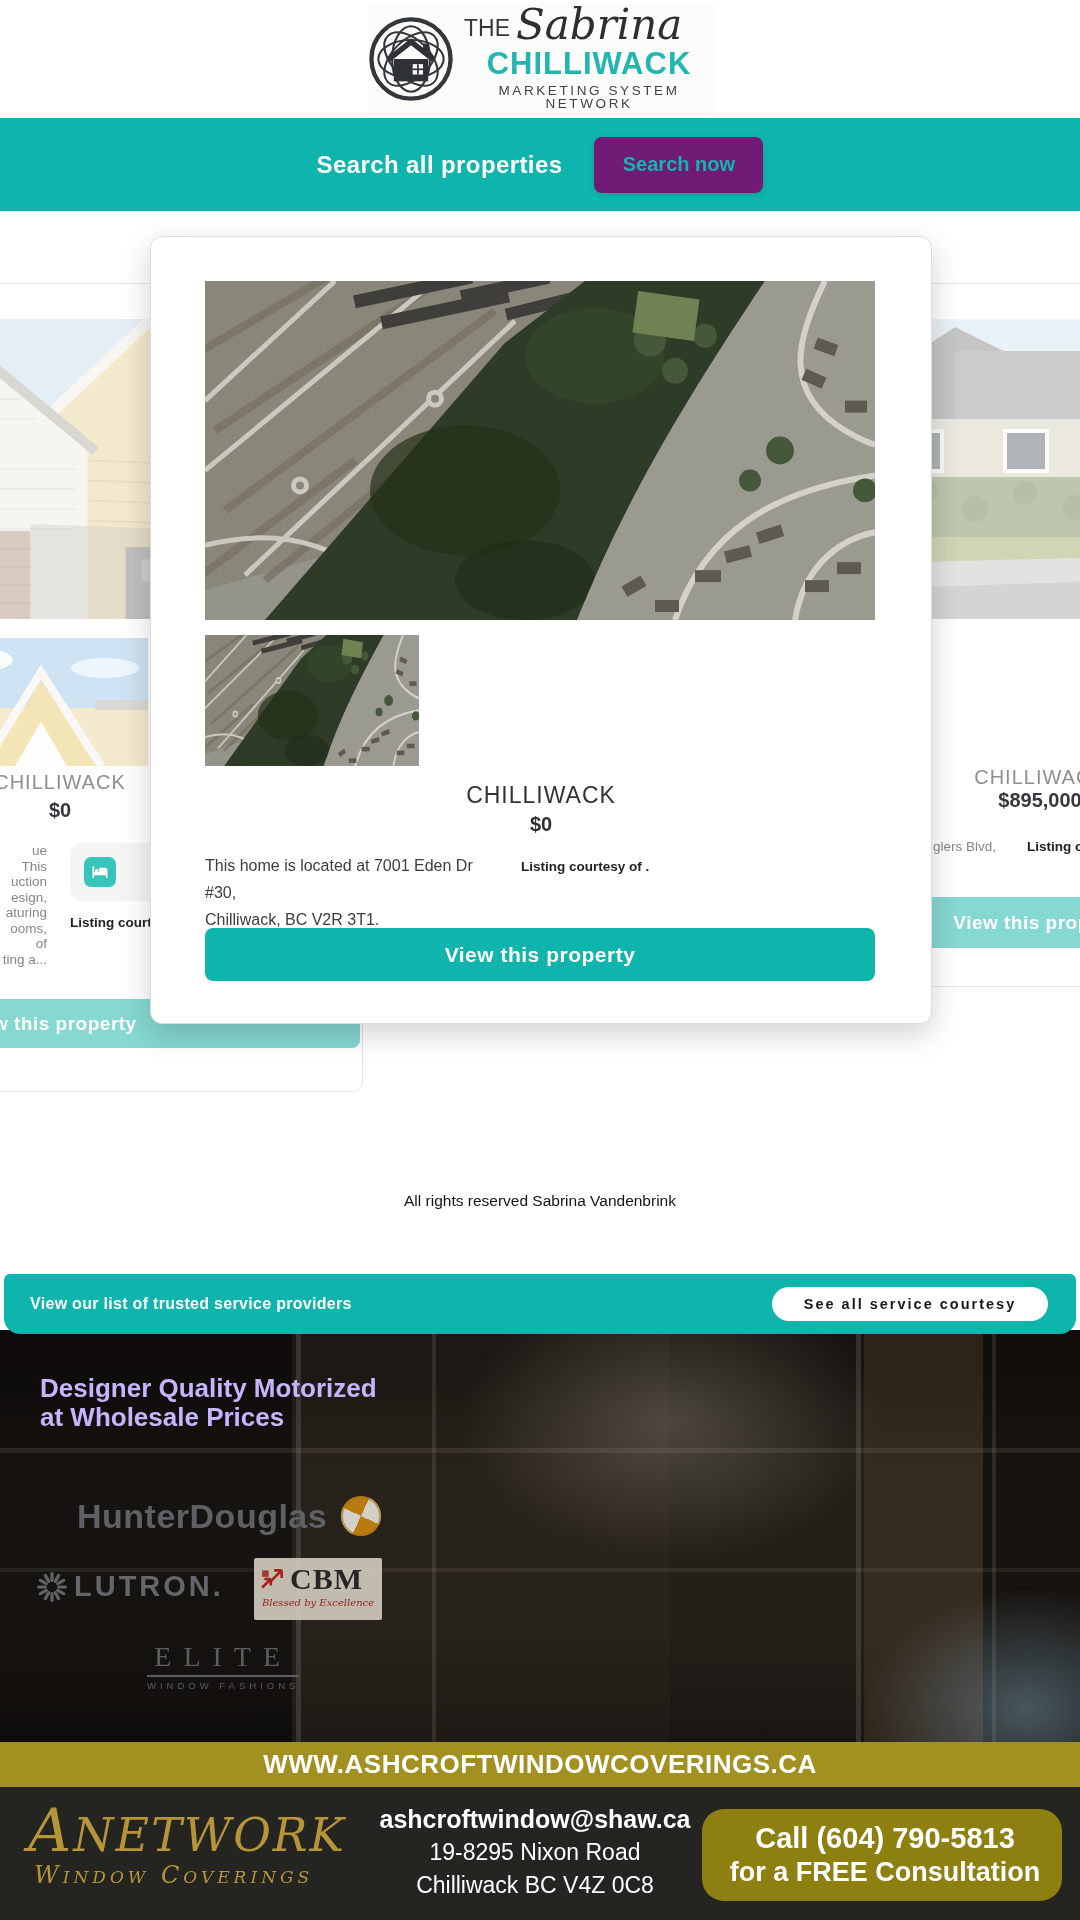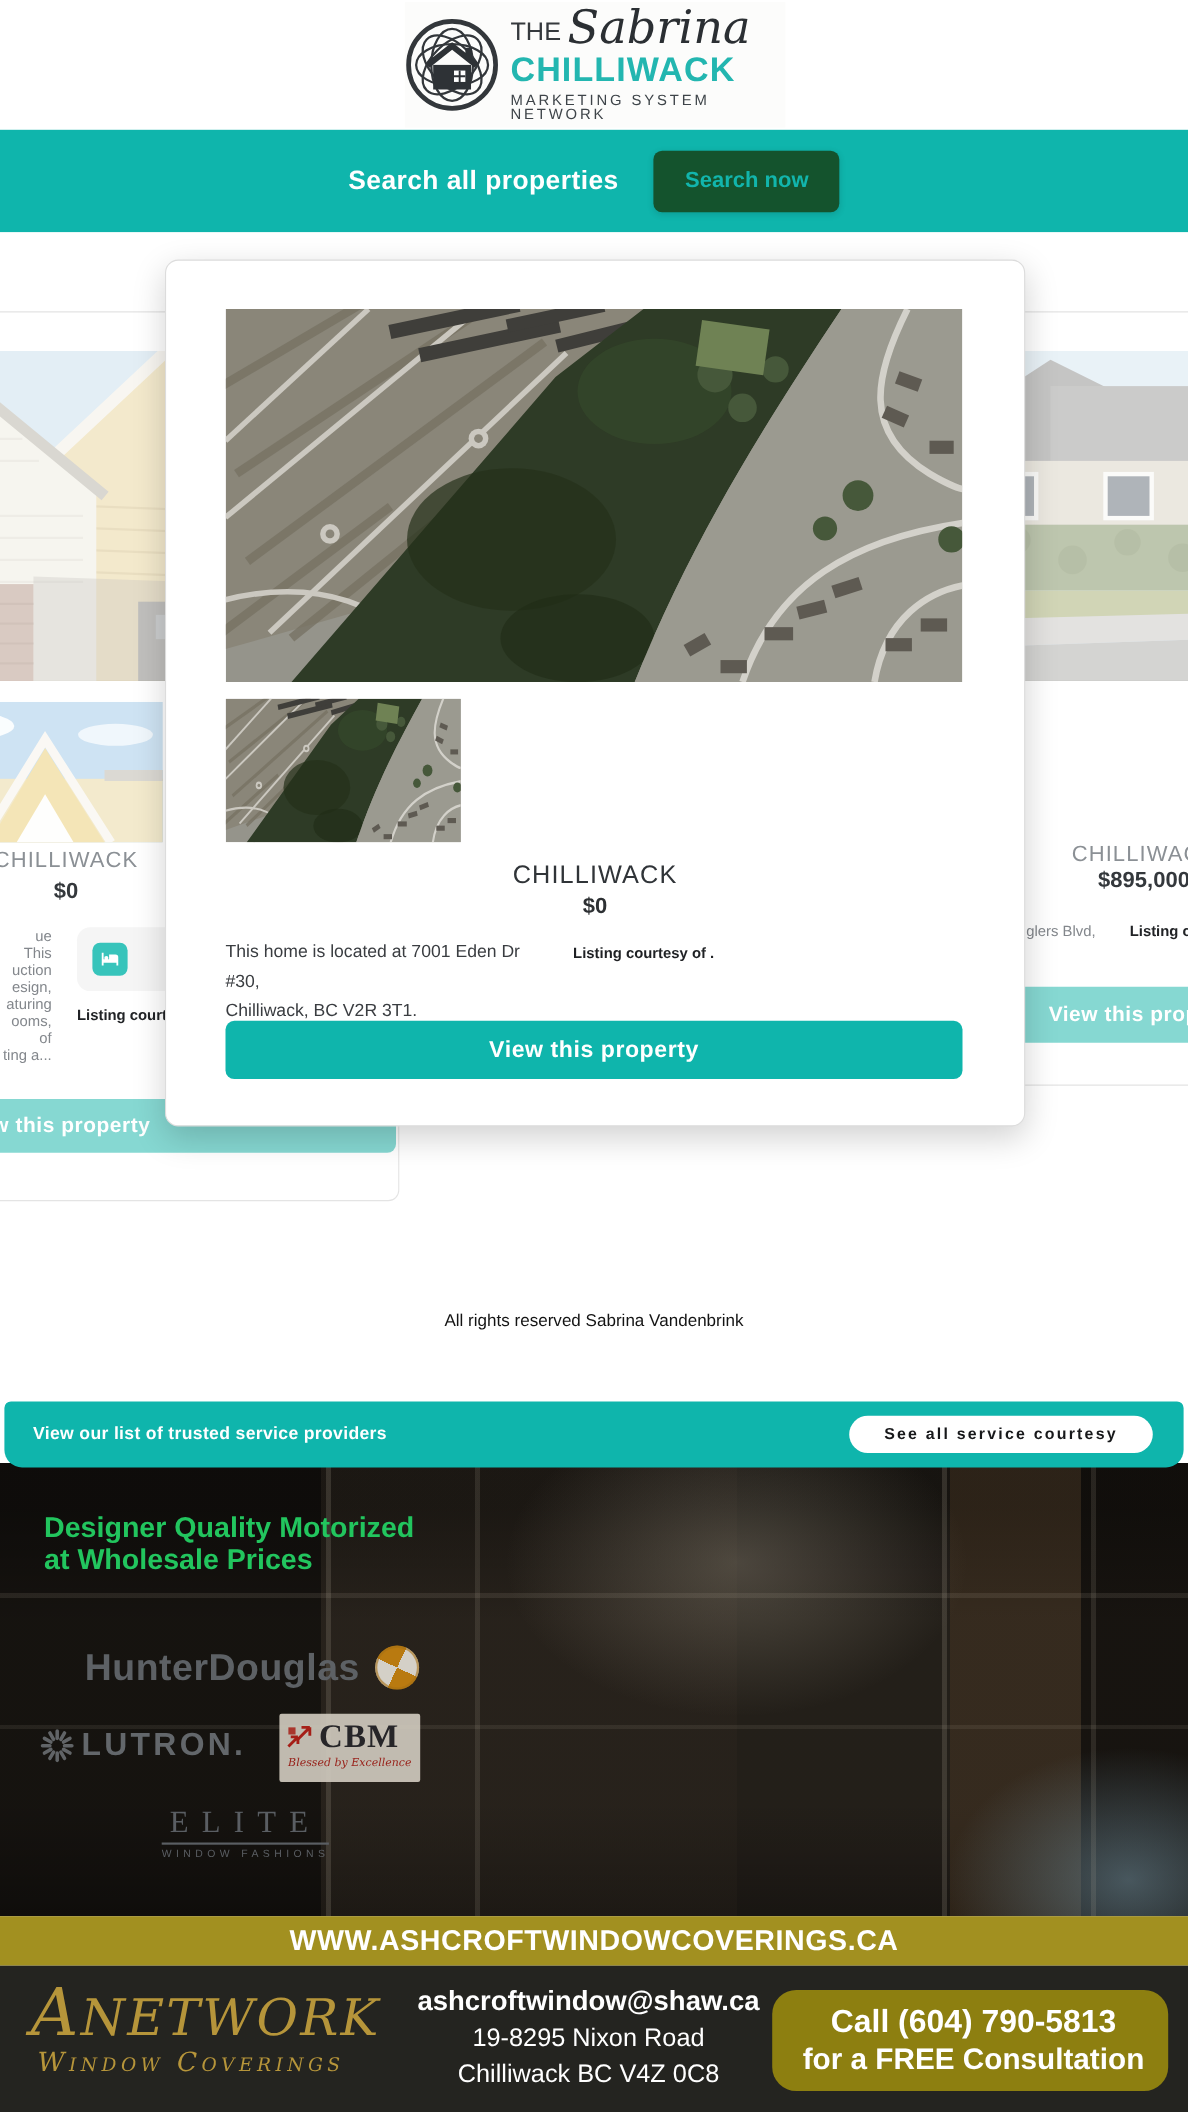"THE" .header { text-align: none -> center }
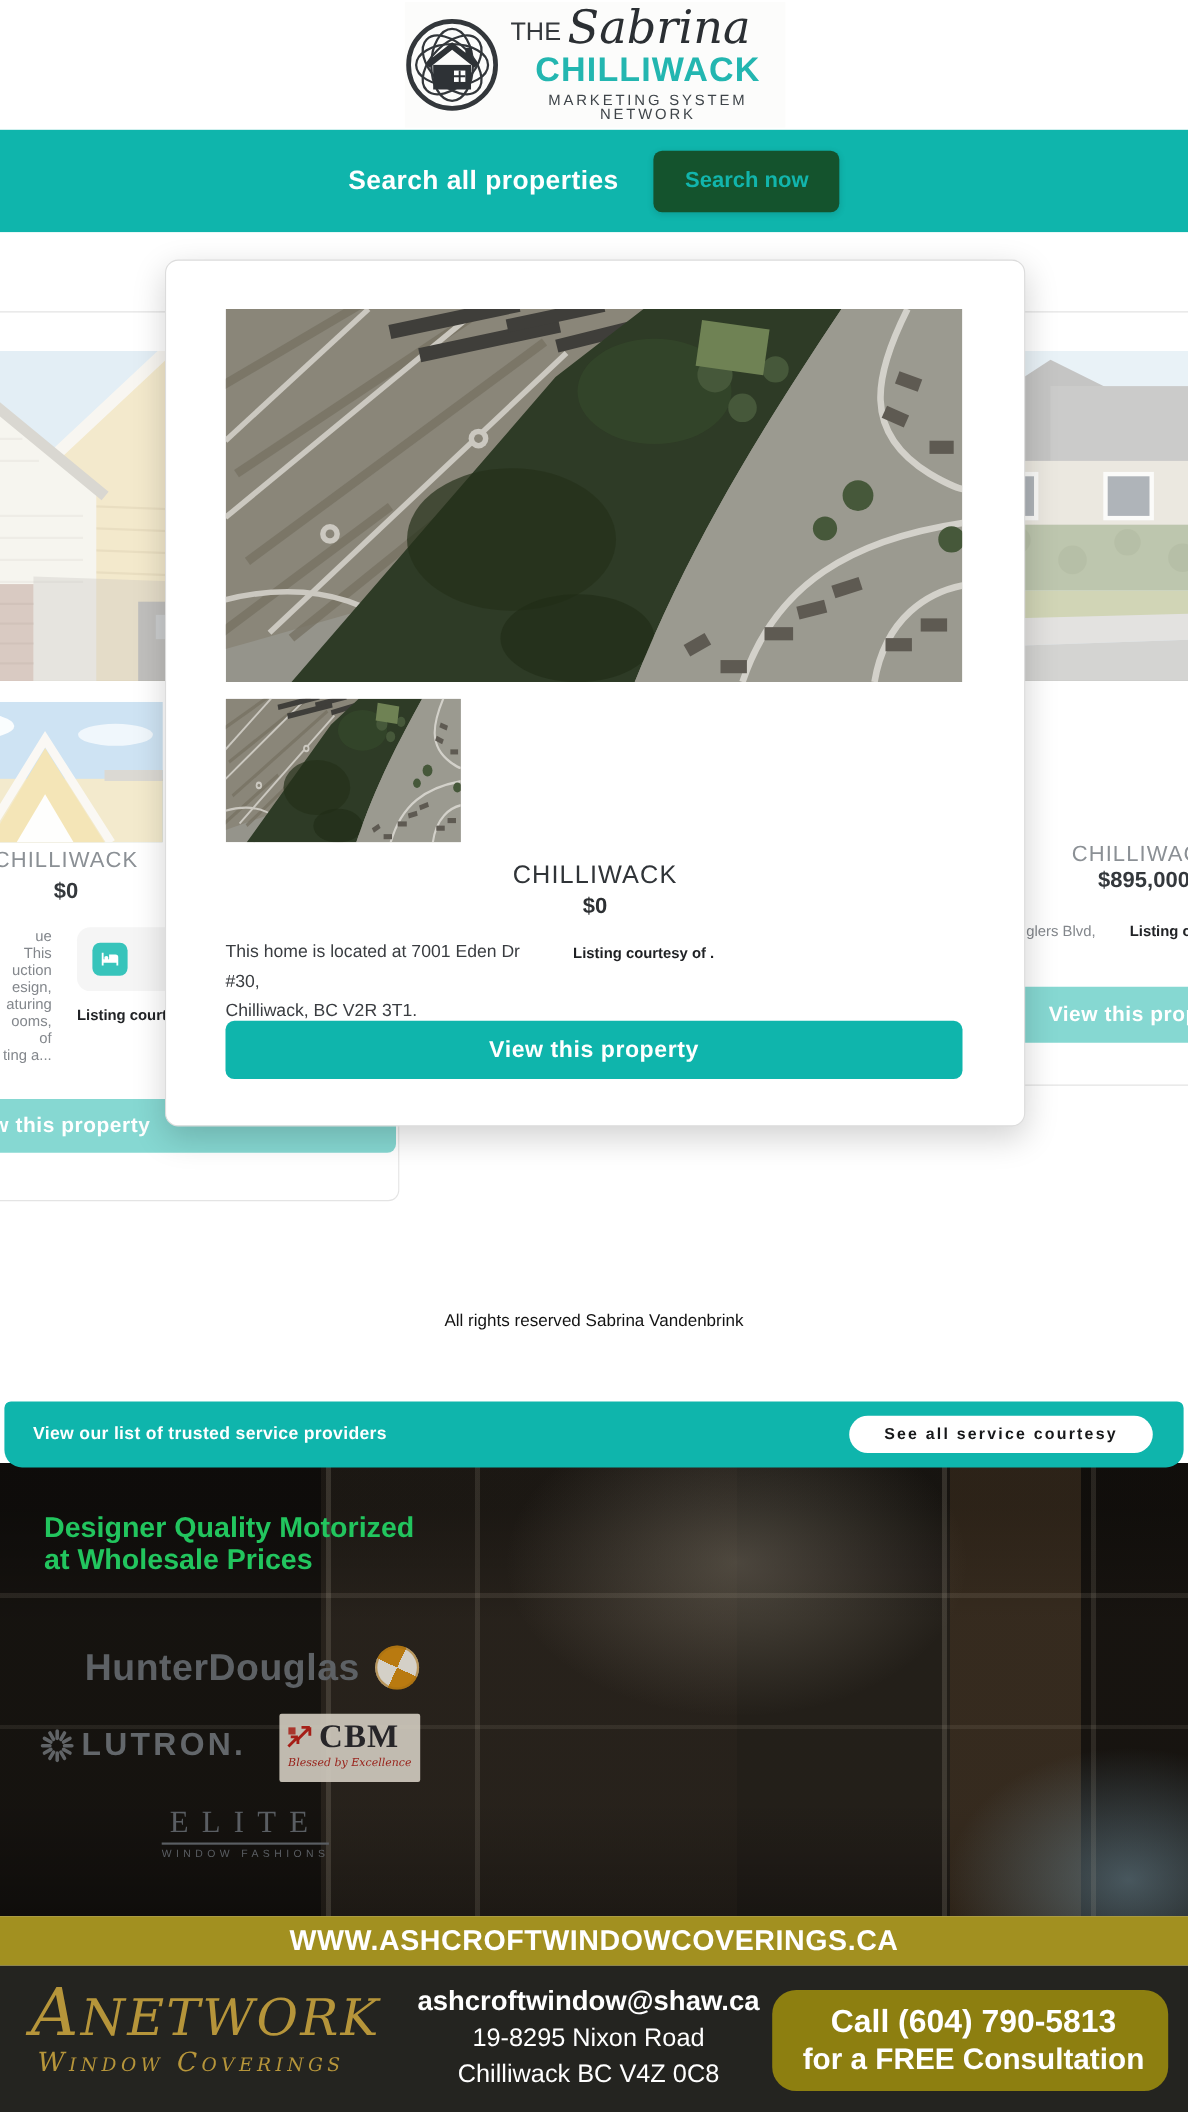"Search now" .search-btn { background: #14532d -> #701a75 }
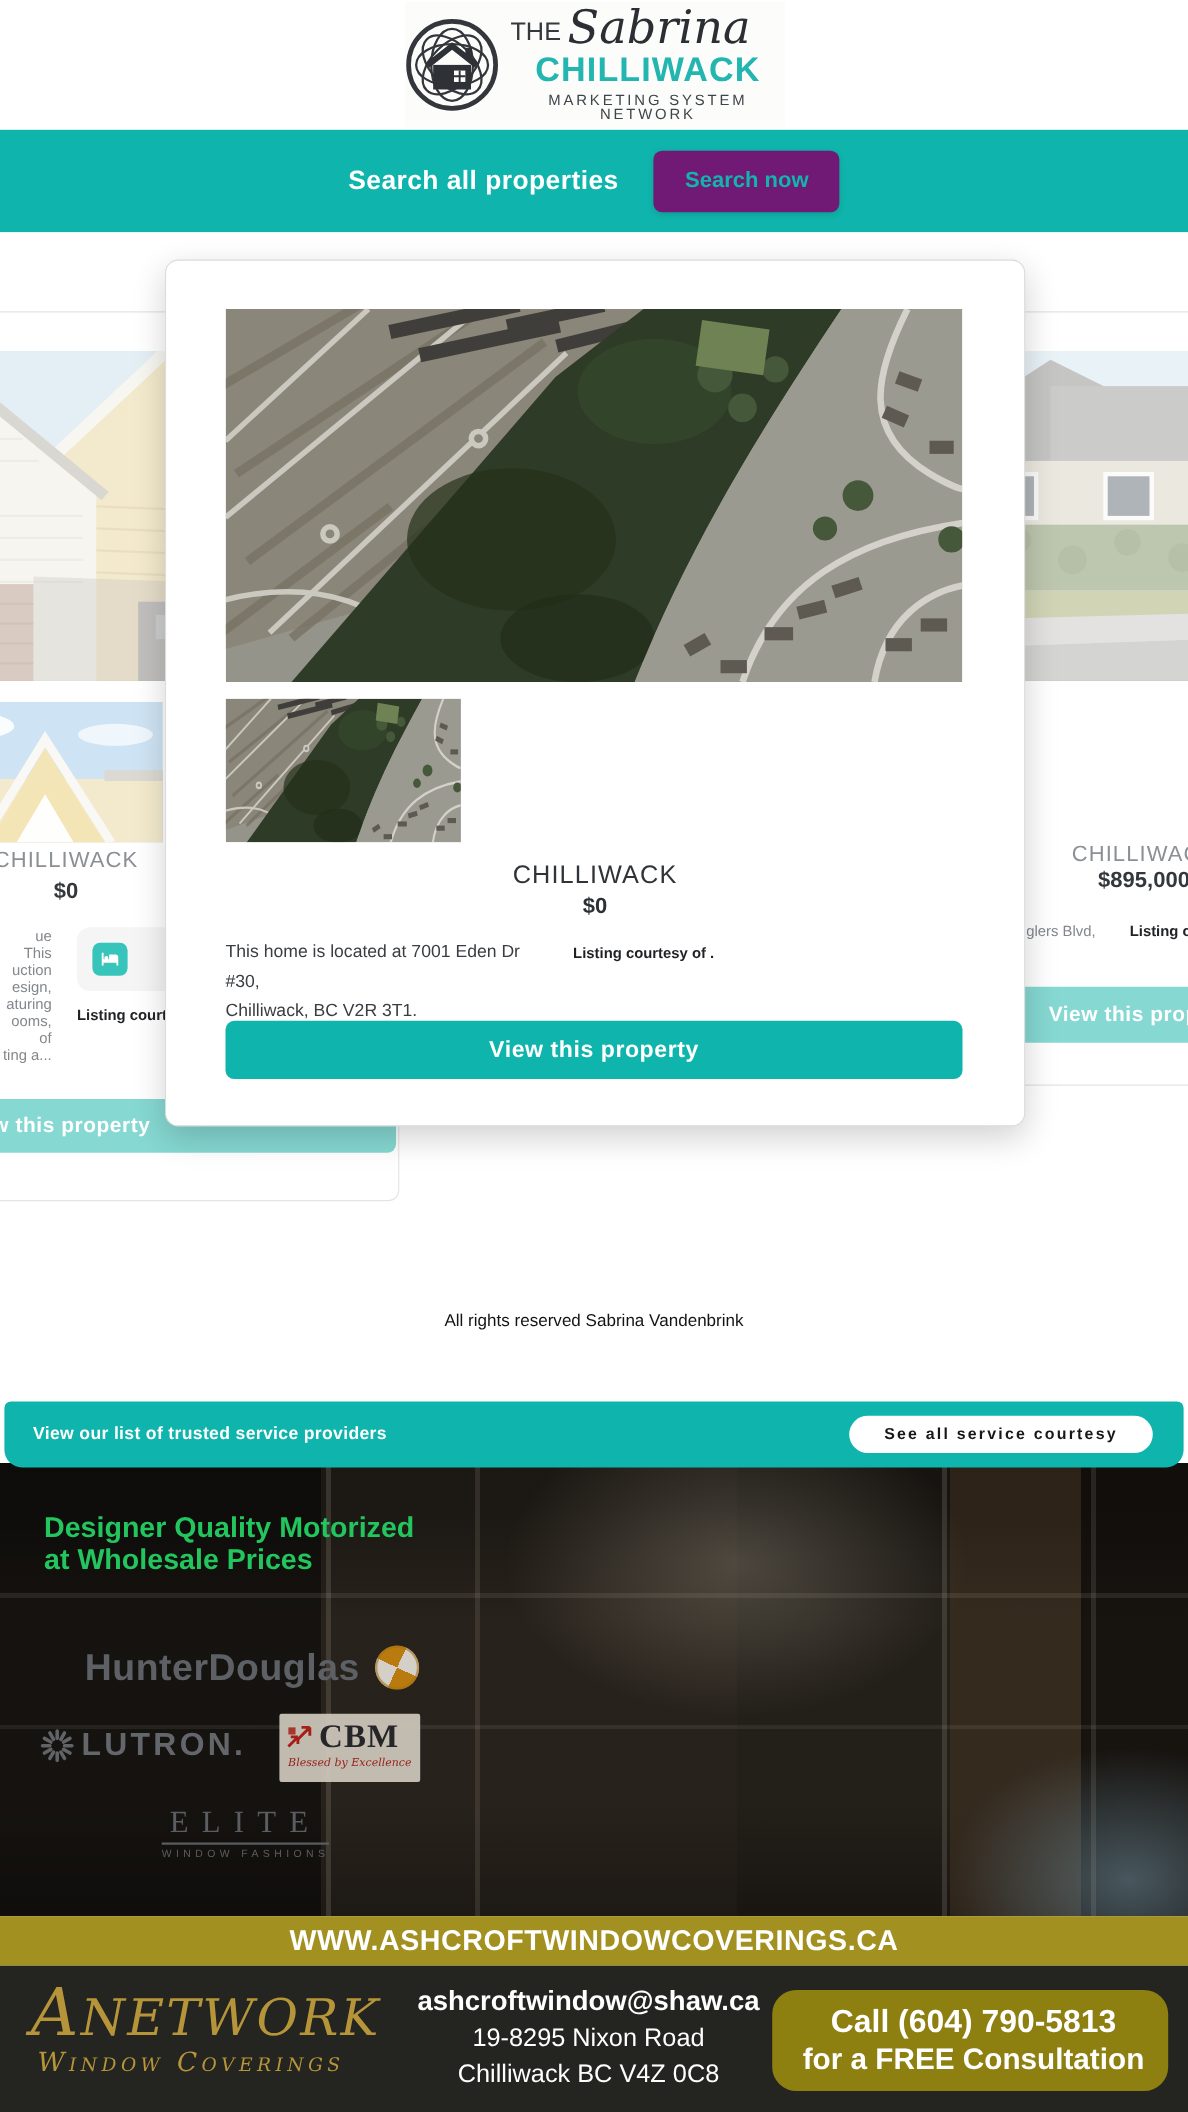"Designer Quality Motorized" .ad-headline { color: #22c55e -> #c4b5fd }
